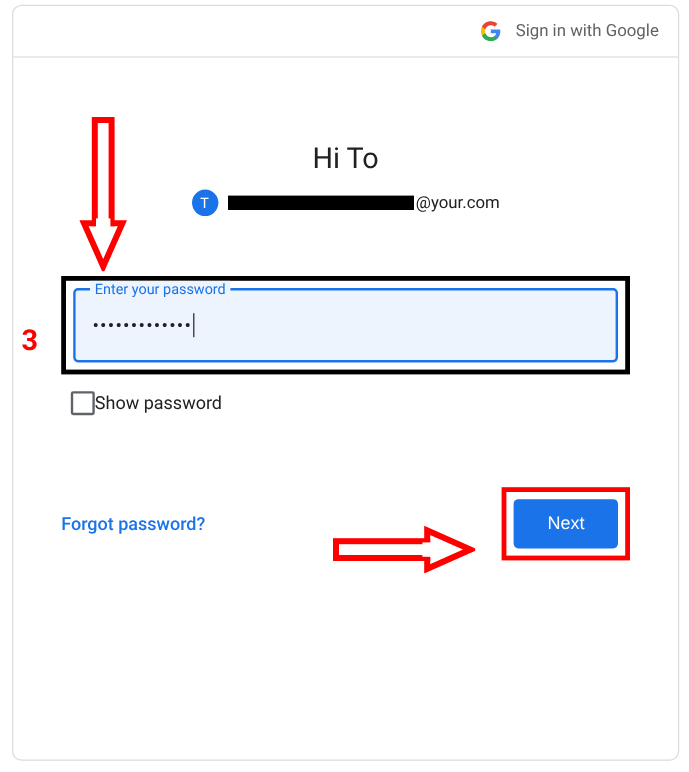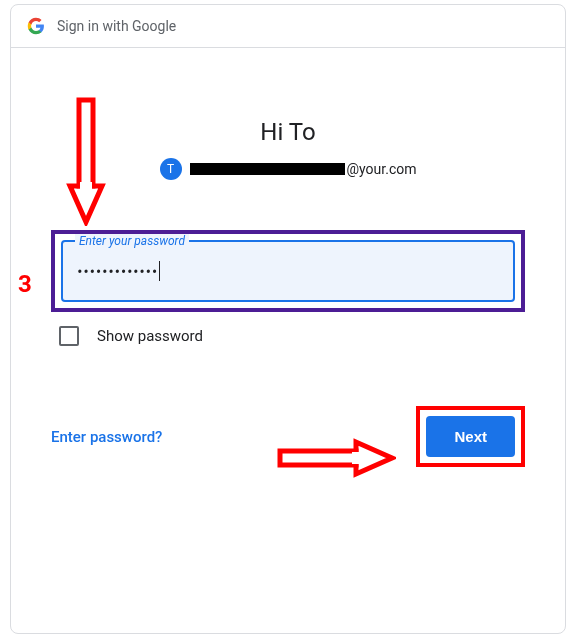"Sign in with Google" .header { justify-content: none -> flex-end }
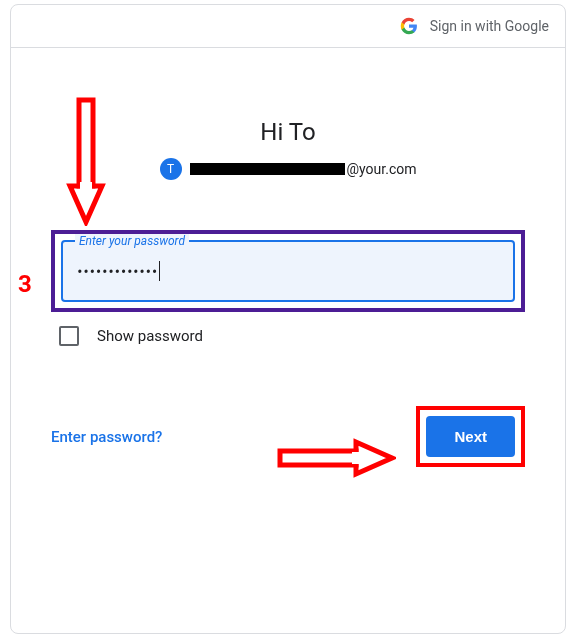"Enter your password" .field-wrap { border: 4px solid #4c1d95 -> 4px solid #000000; font-style: italic -> none }
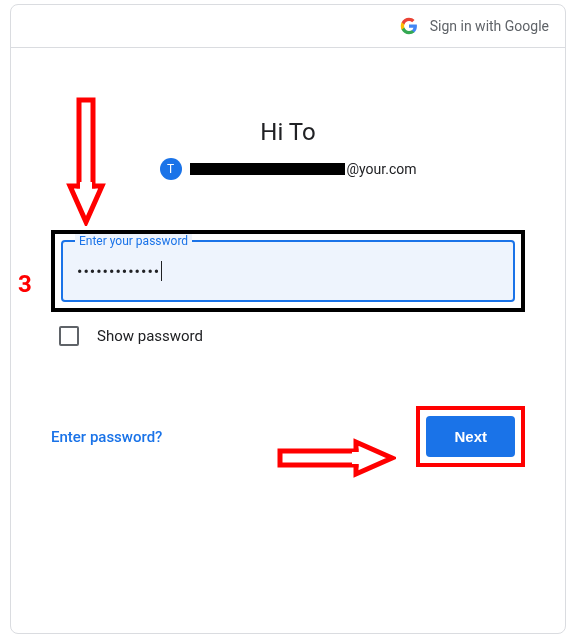"Show password" .show-pw { gap: 18px -> none }
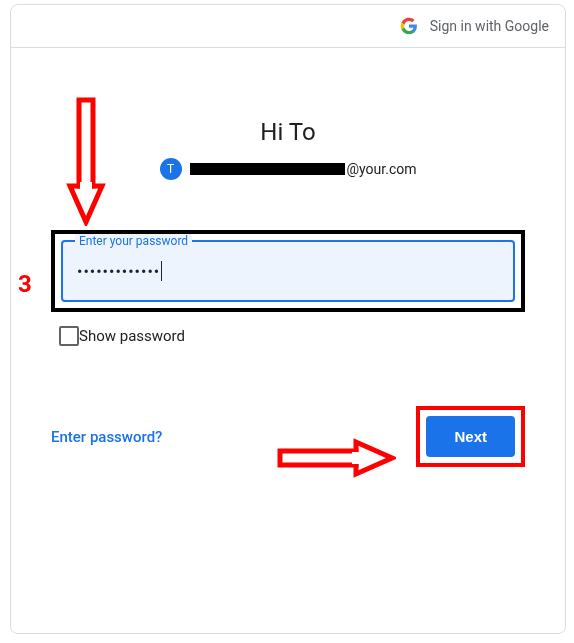"Enter password?" span.forgot-link { text: Enter -> Forgot }
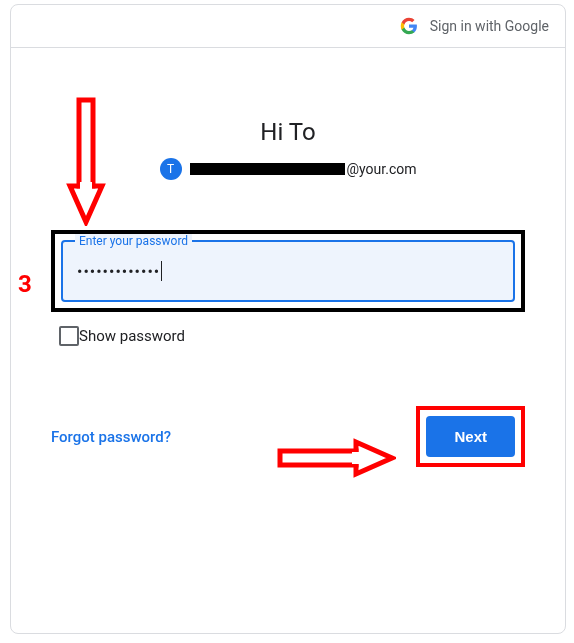"Next" .next-btn { font-weight: 700 -> 400 }
